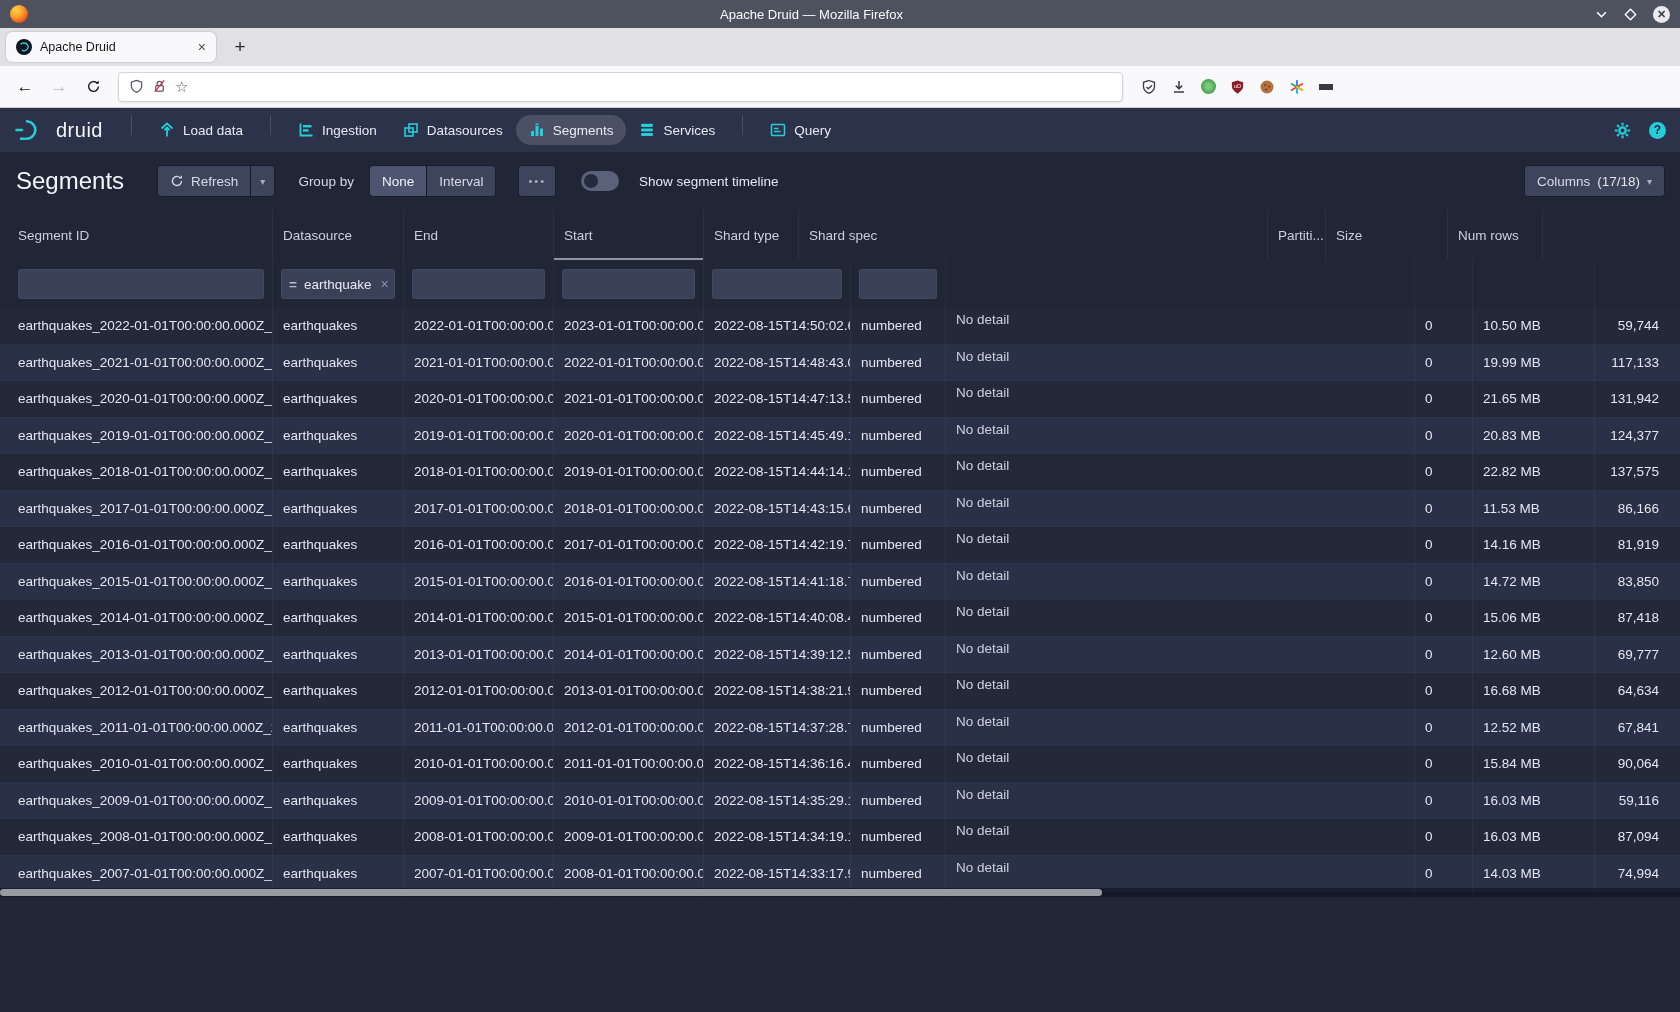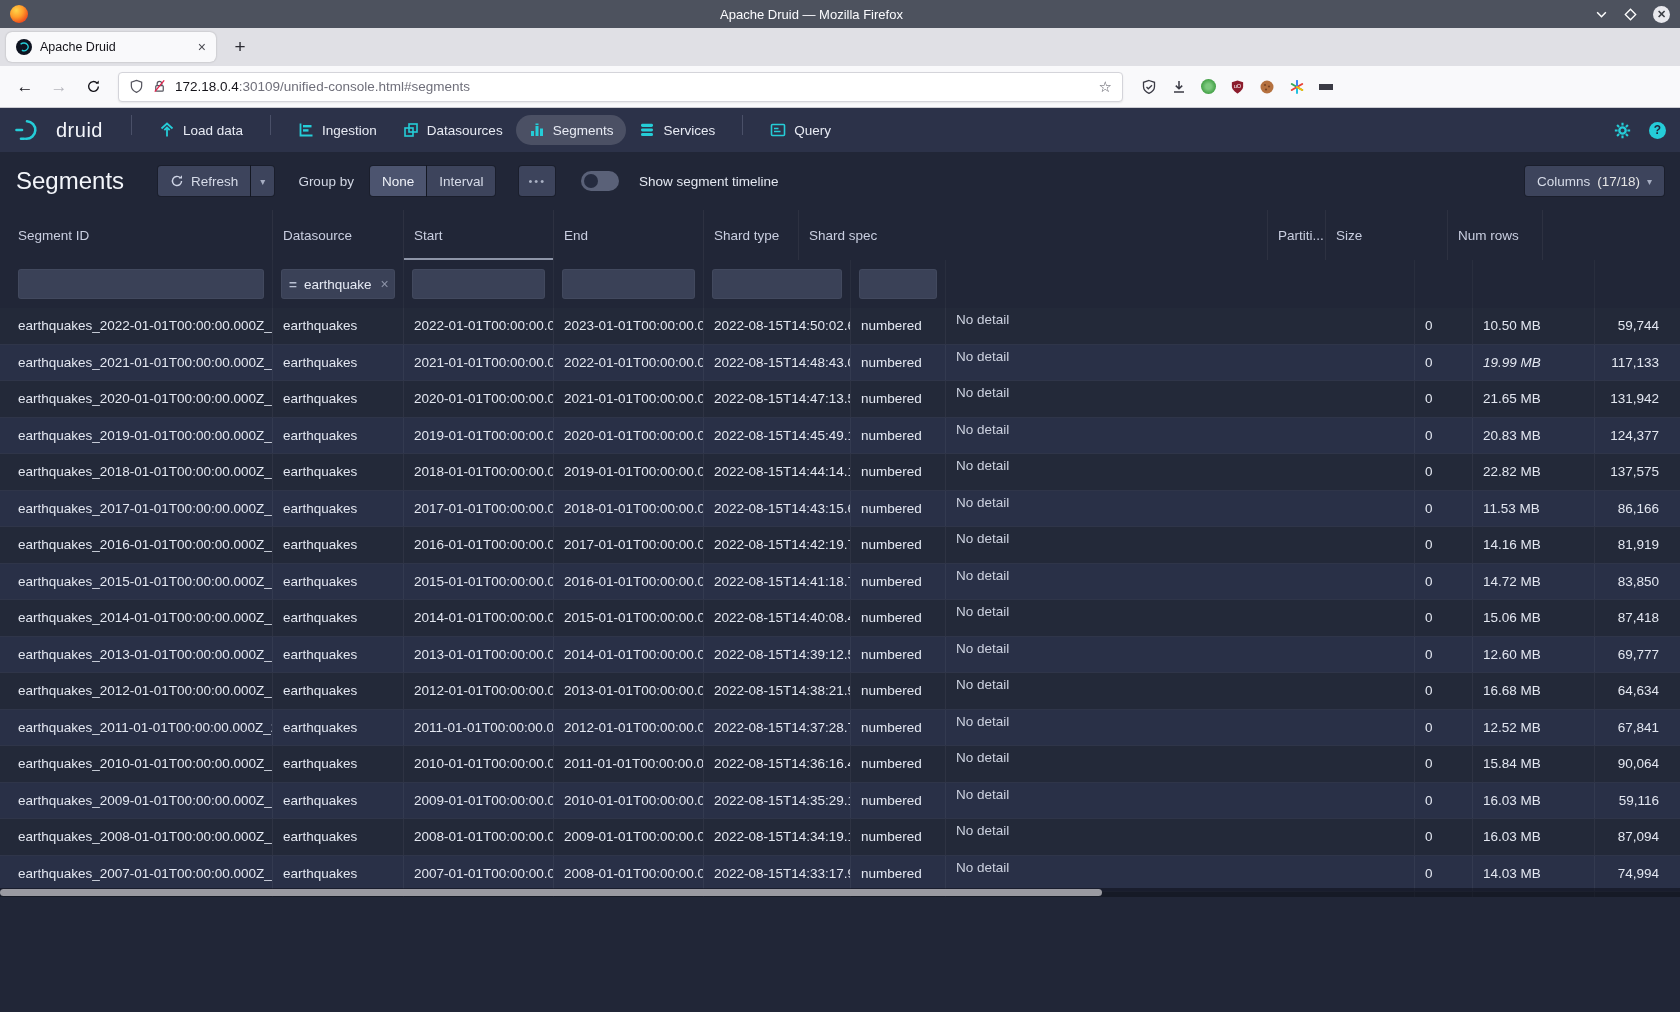"172.18.0.4:30109/unified-console.html#se" span.url-text { html: <span><span>172.18.0.4</span><span>:30109/unified-console.html#segments</span></span> -> none }
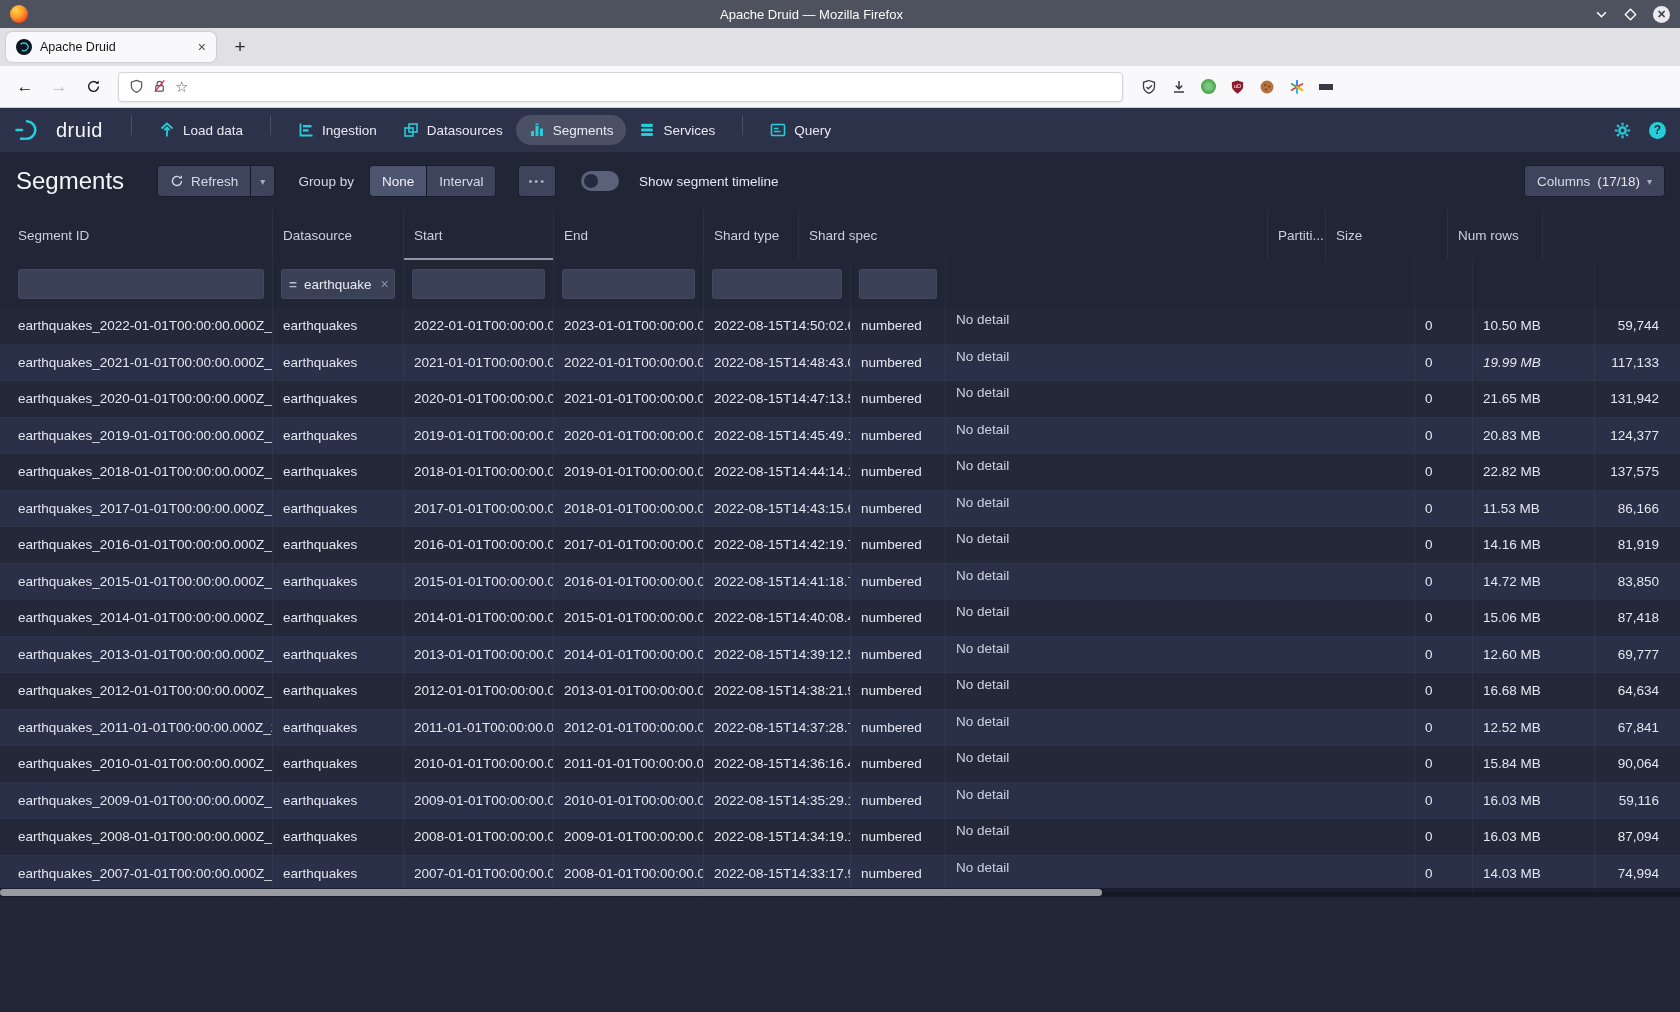"Start" div.th { order: before "End" -> after "End" }
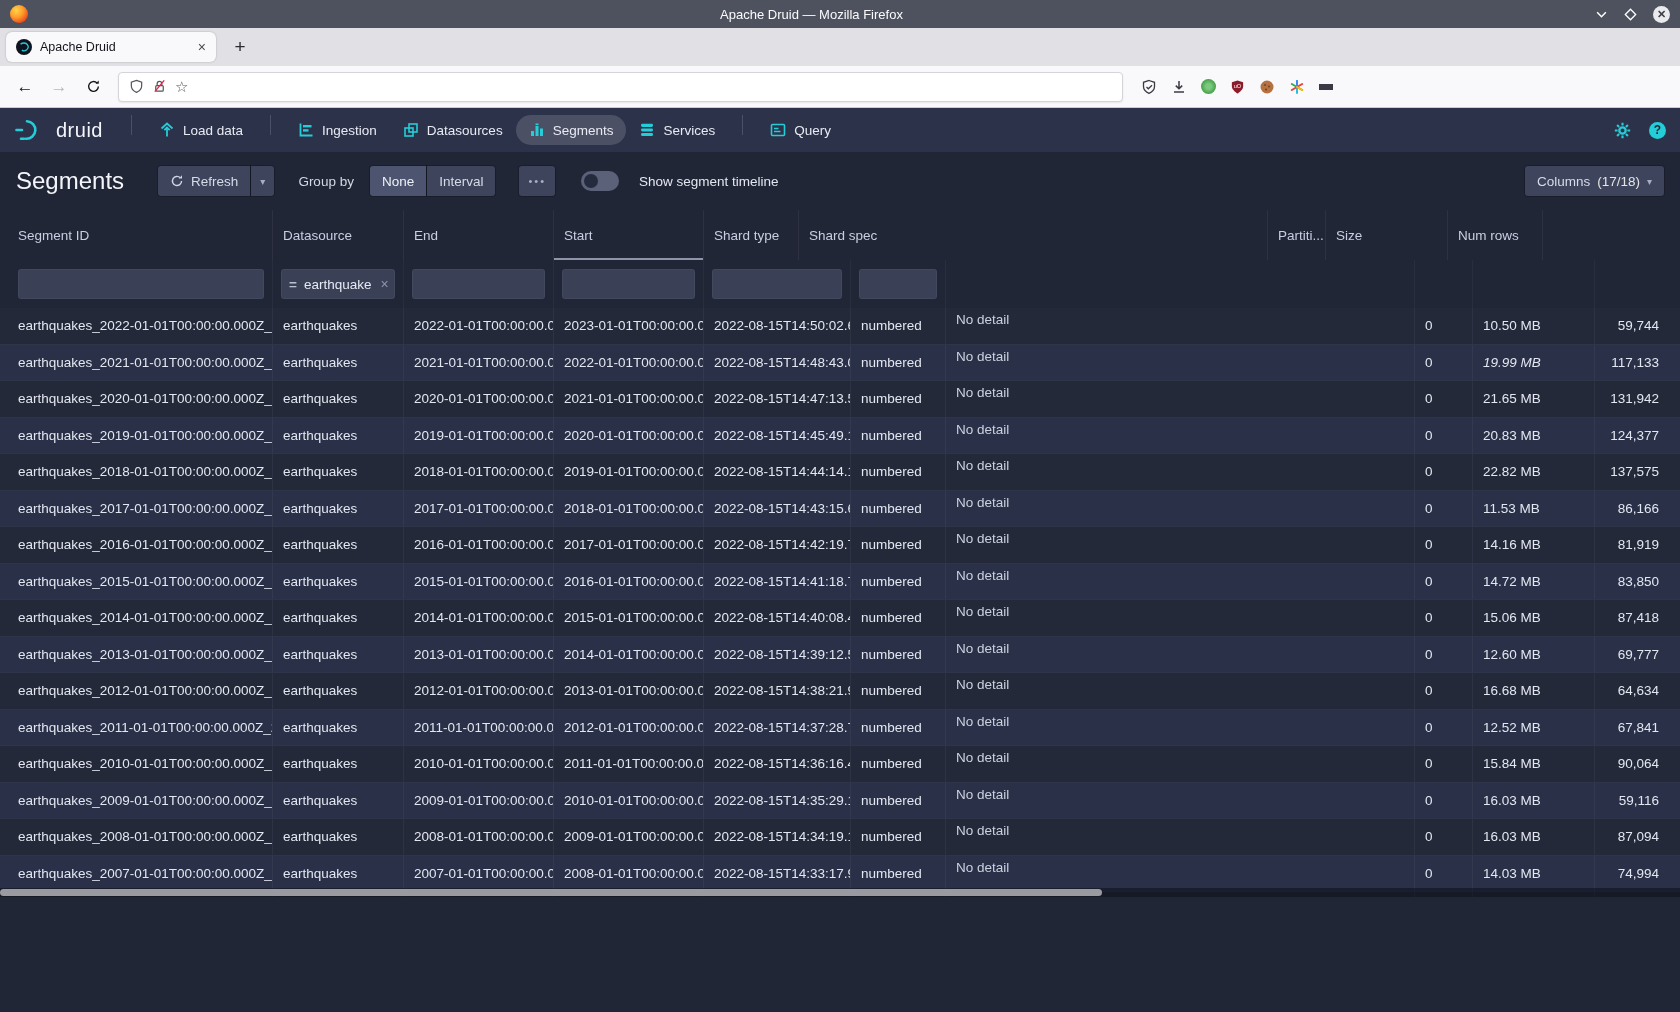"19.99 MB" div.td { font-style: italic -> none }
